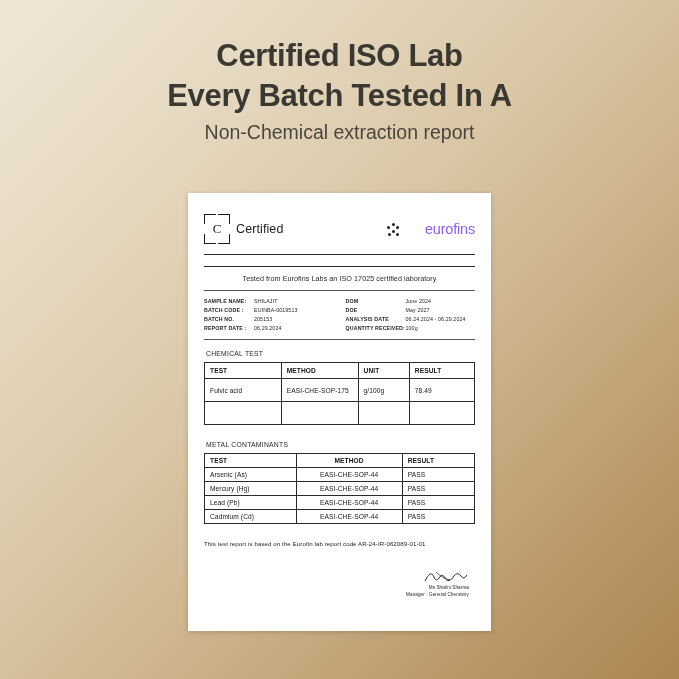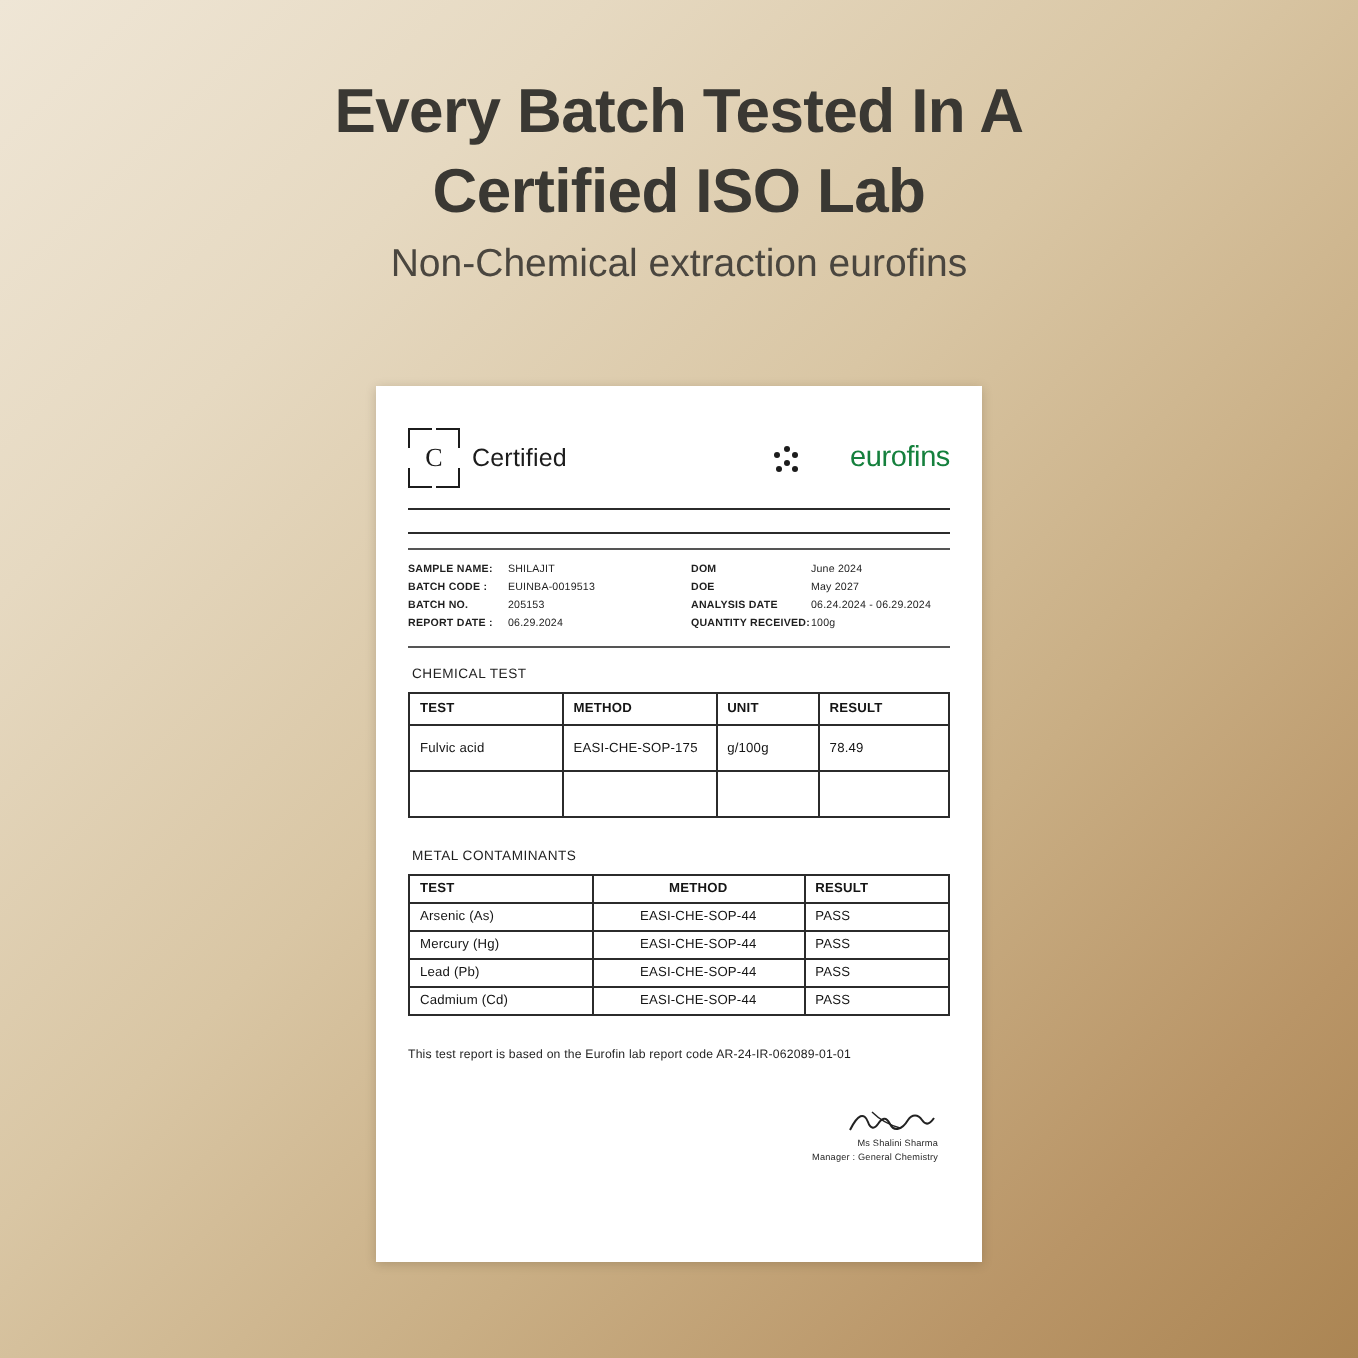"Every Batch Tested In A" div { order: before "Certified ISO Lab" -> after "Certified ISO Lab" }
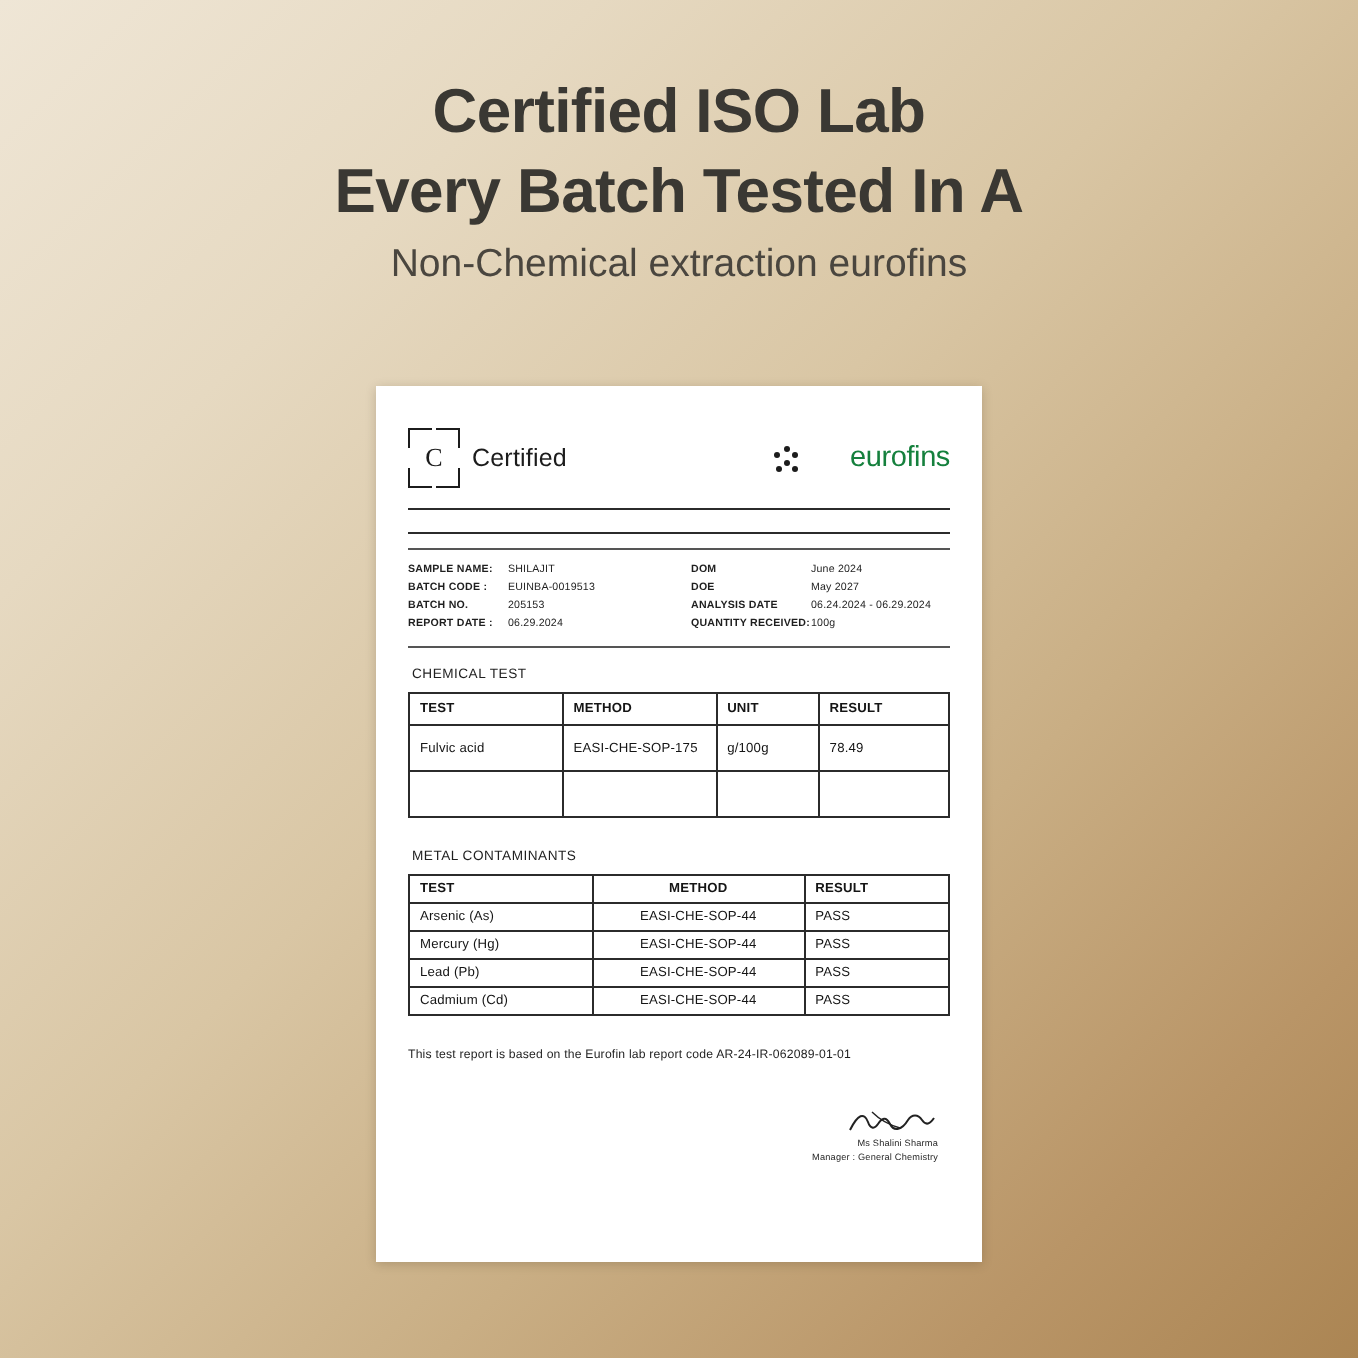"Non-Chemical extraction eurofins" div { text: eurofins -> report }
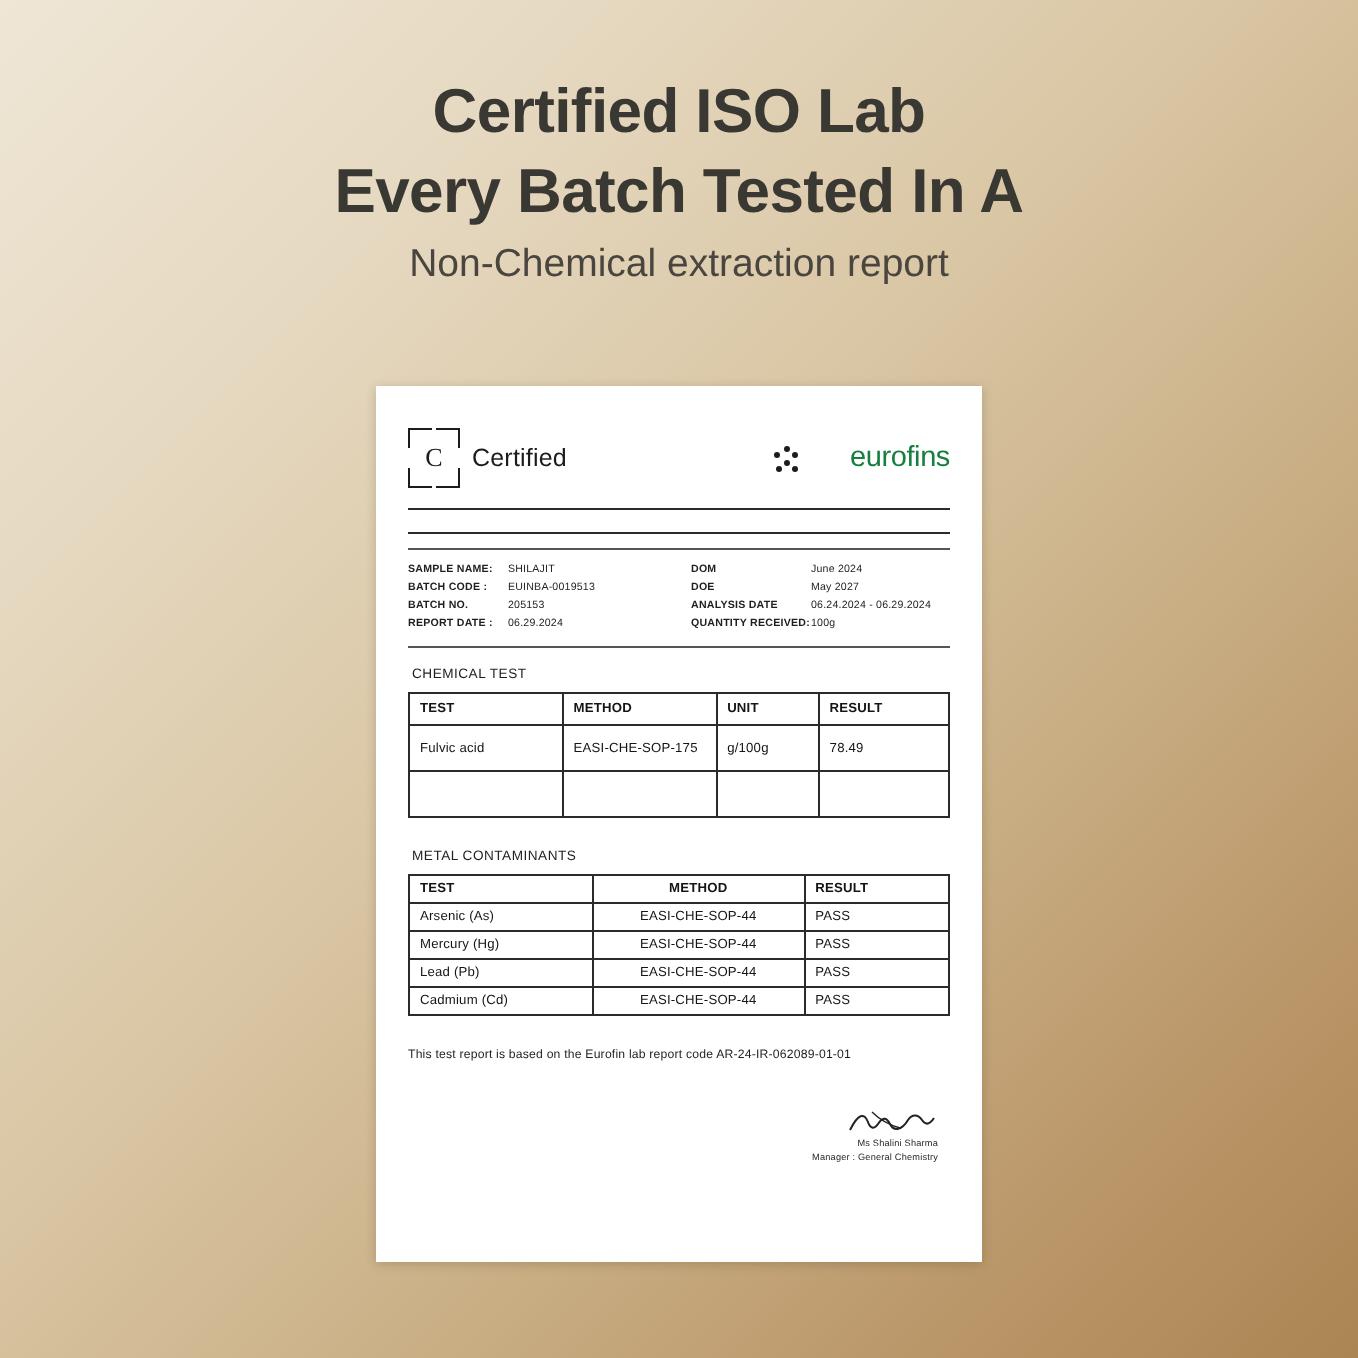"eurofins" .euro-name { color: #15803d -> #8b5cf6 }
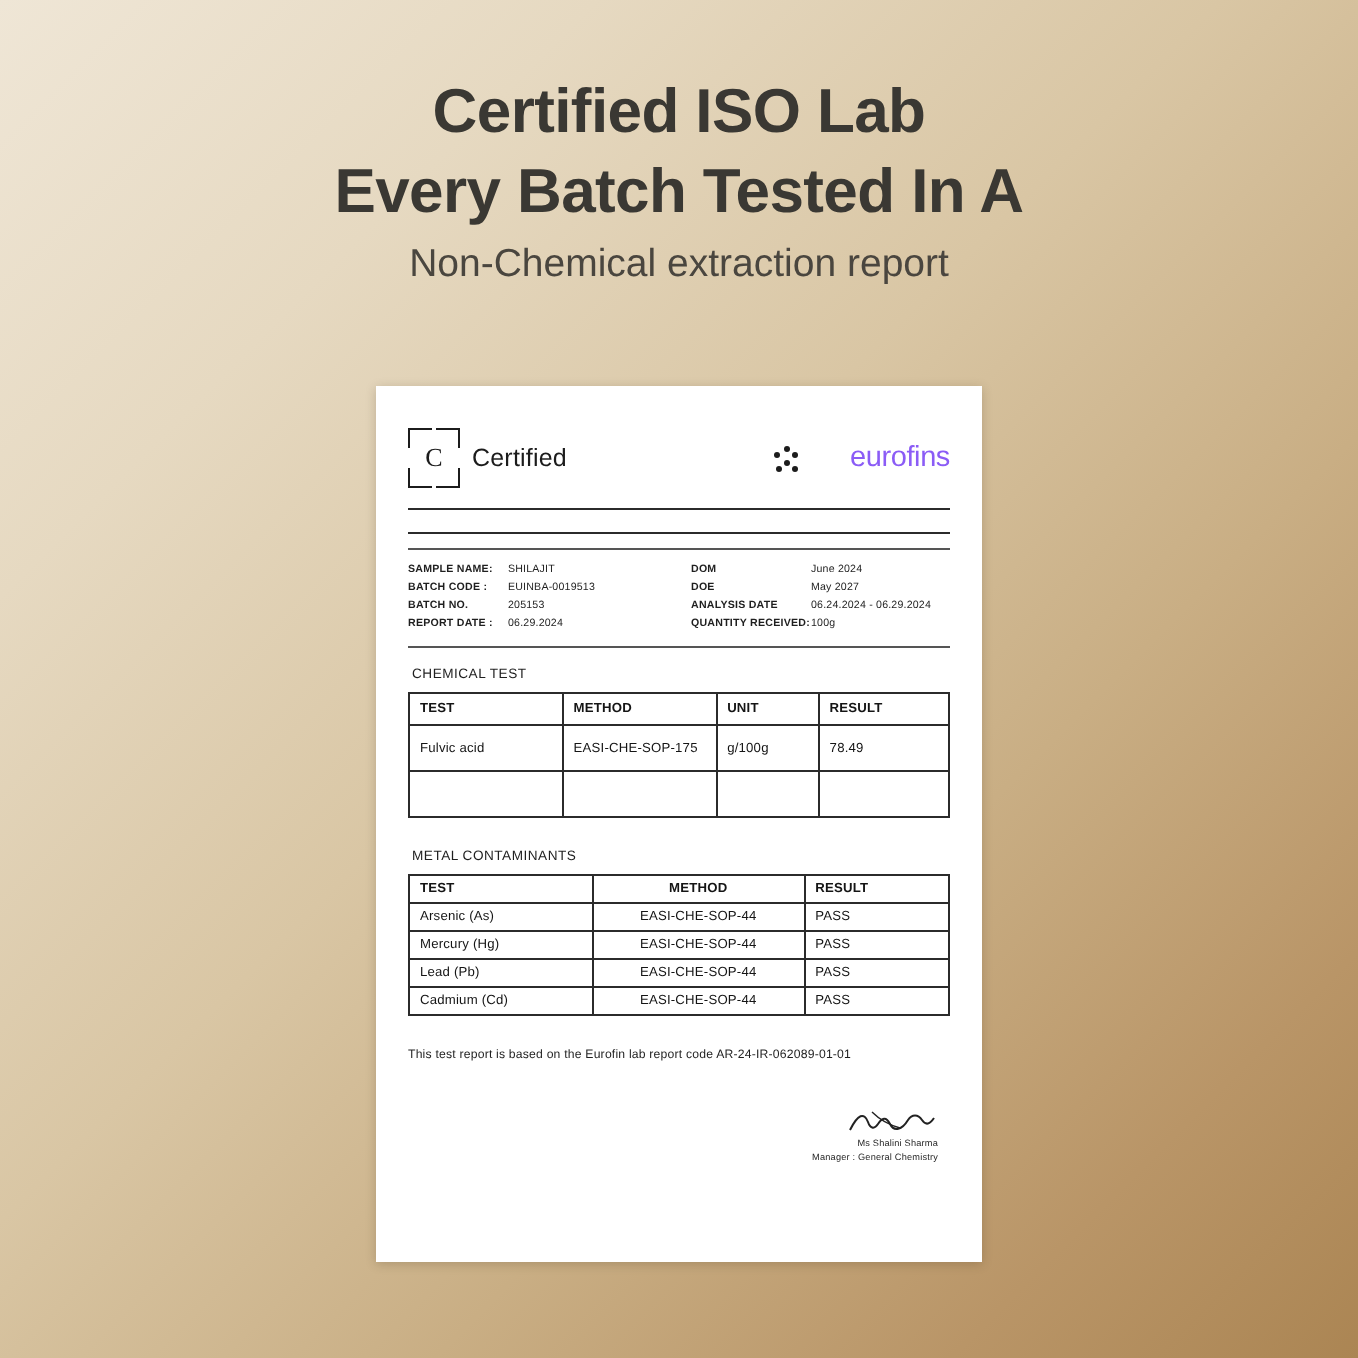"Tested from Eurofins Labs an" div.tested-line { html: none -> <div>Tested from Eurofins Labs an ISO 17025 certified laboratory</div> }
